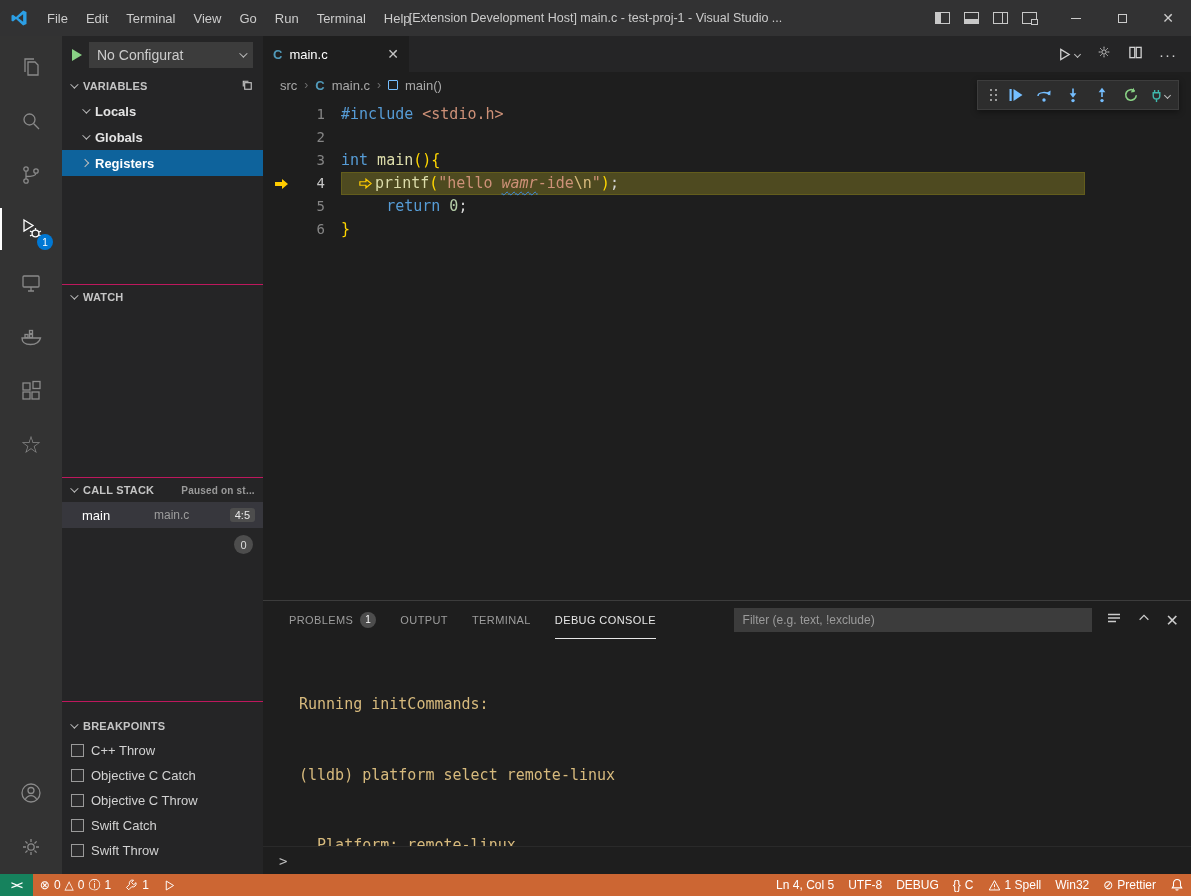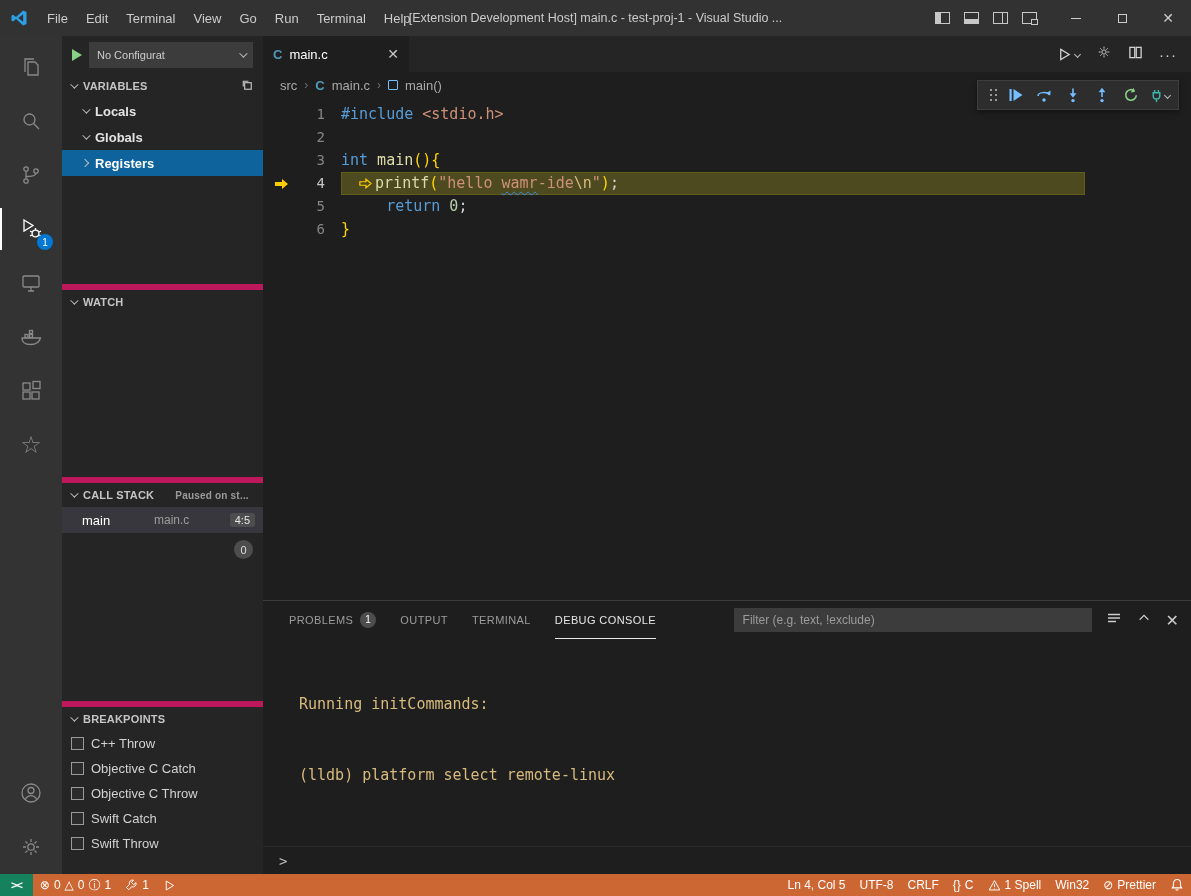"No Configurat" .cfg-dd { font-size: 11px -> 14px }
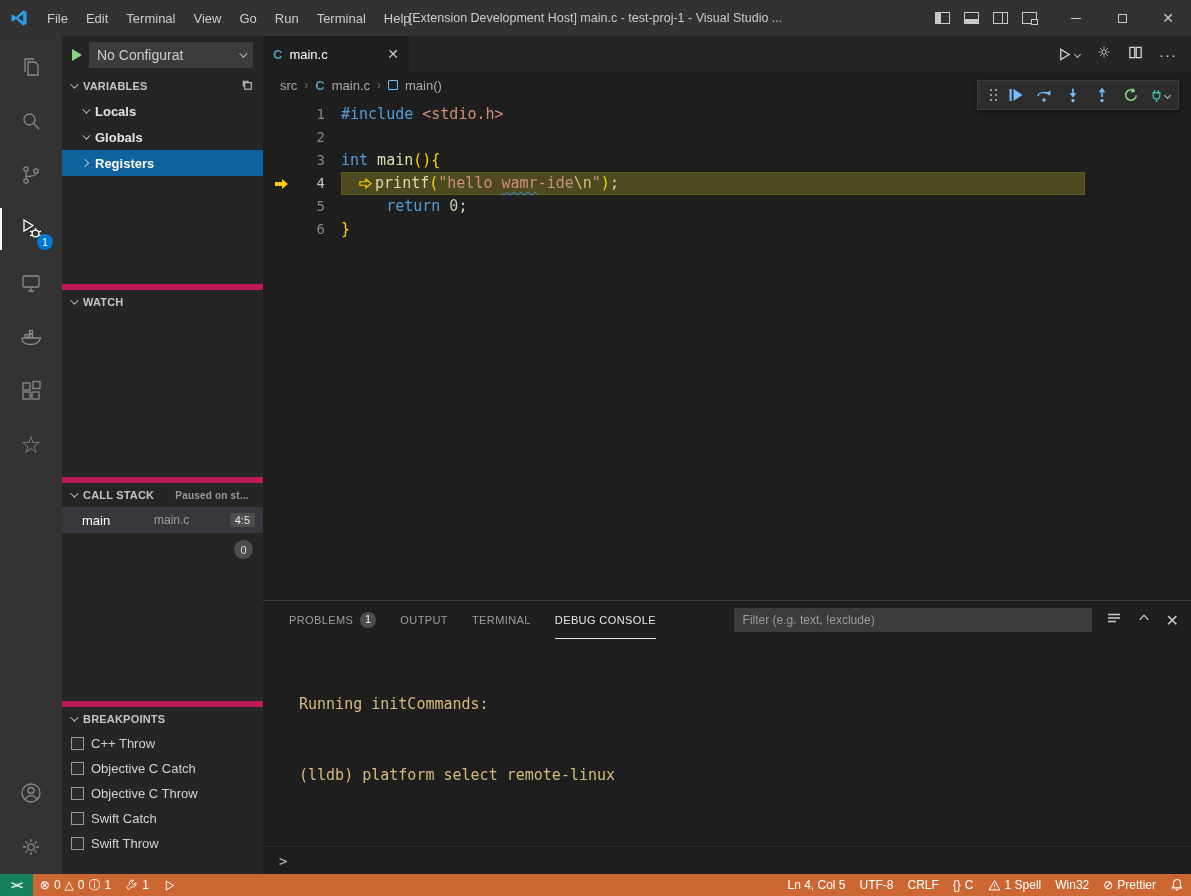"wamr" .squiggle { font-style: none -> italic }
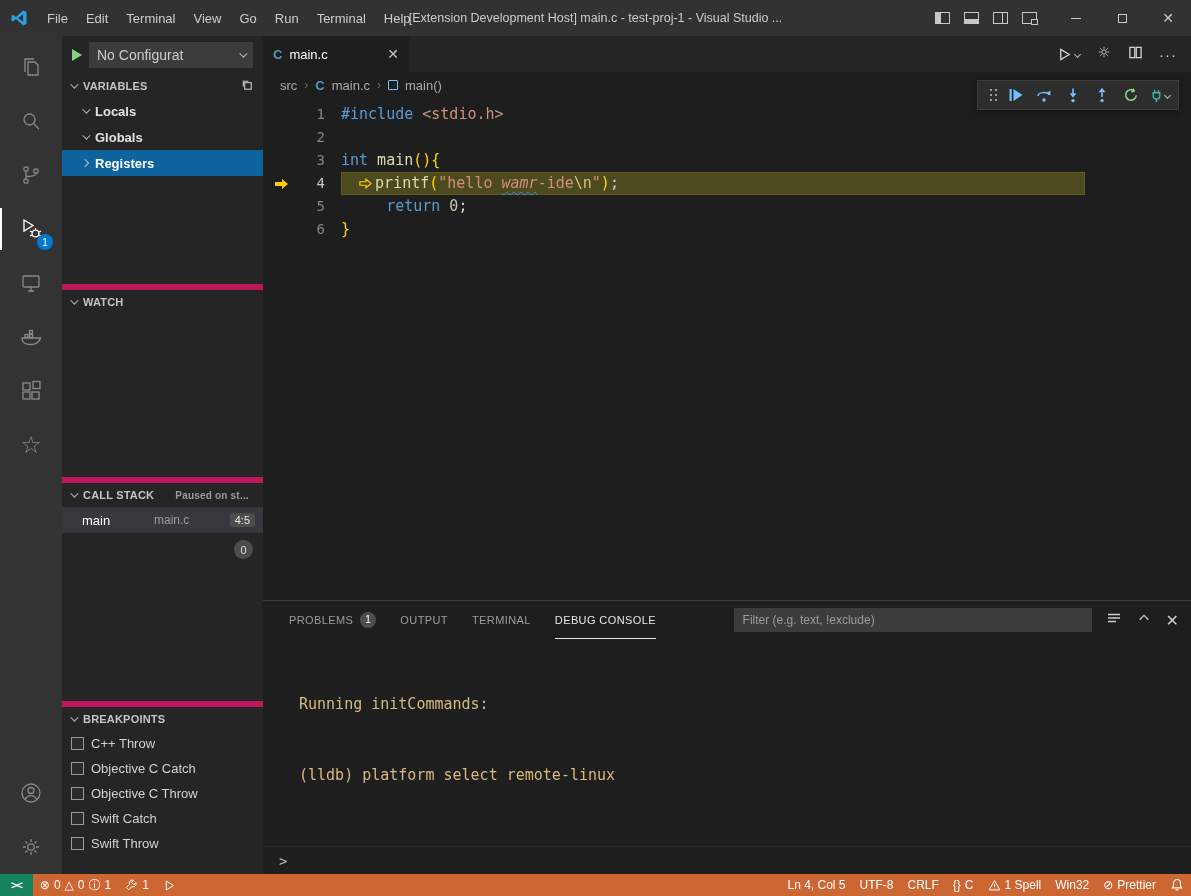"WATCH" .section + .section { border-top: 6px solid #be185d -> 1px solid #be185d }
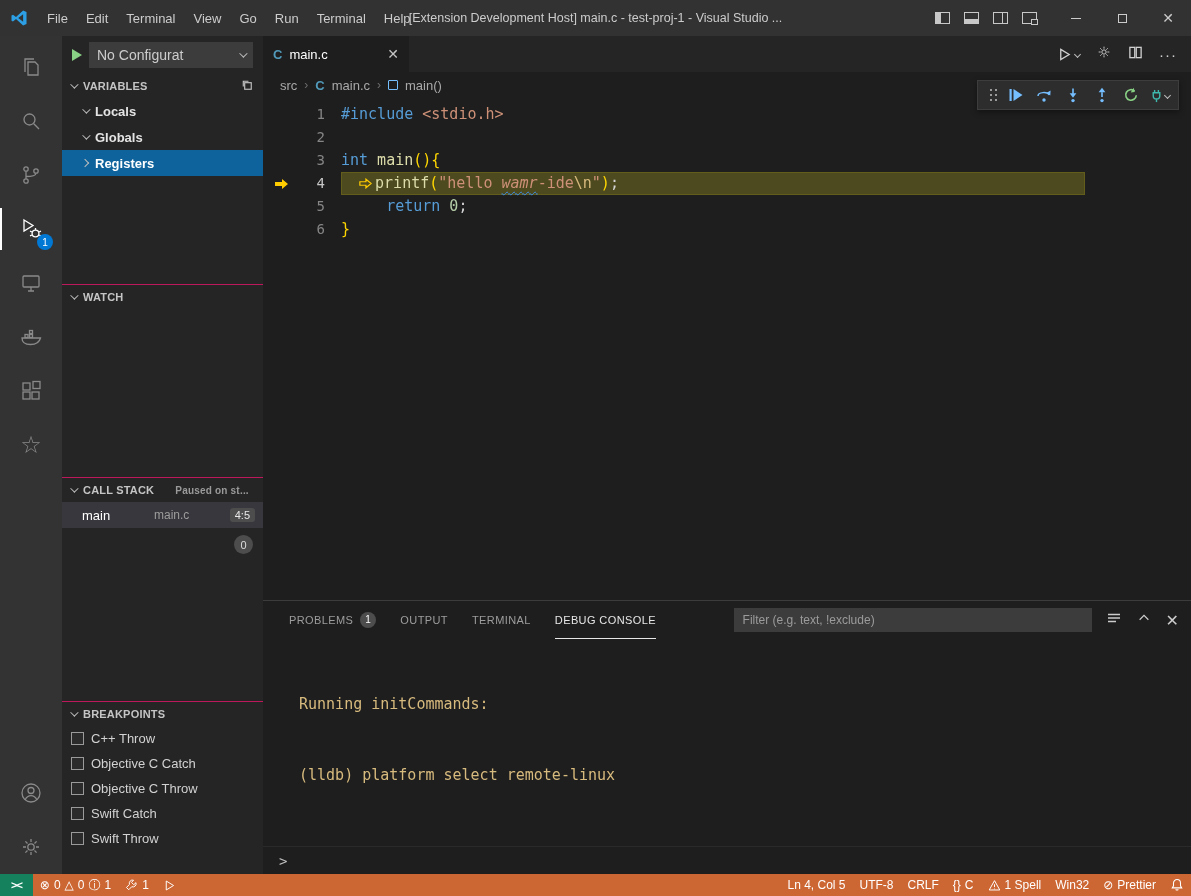"Paused on st..." .sec-status { margin-left: 14px -> 20px }
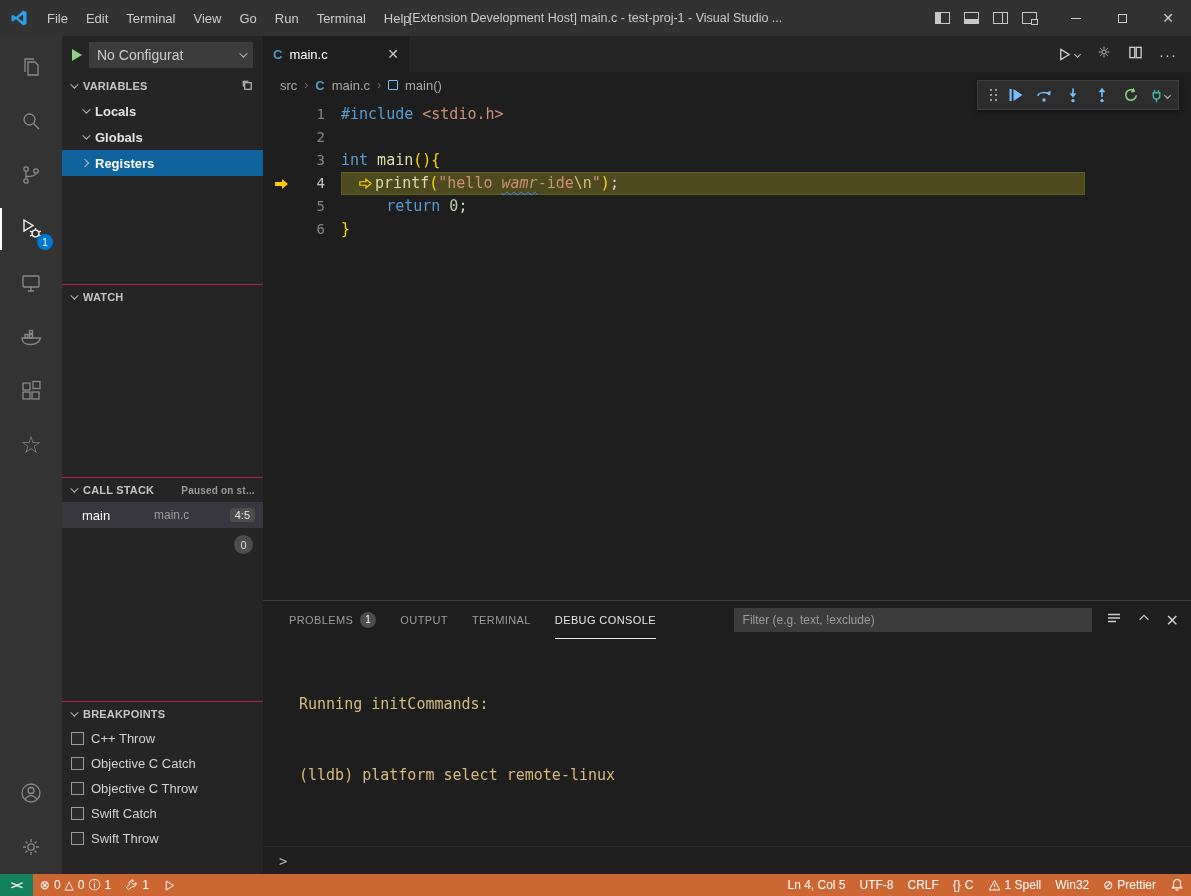"BREAKPOINTS" div.section { justify-content: none -> center }
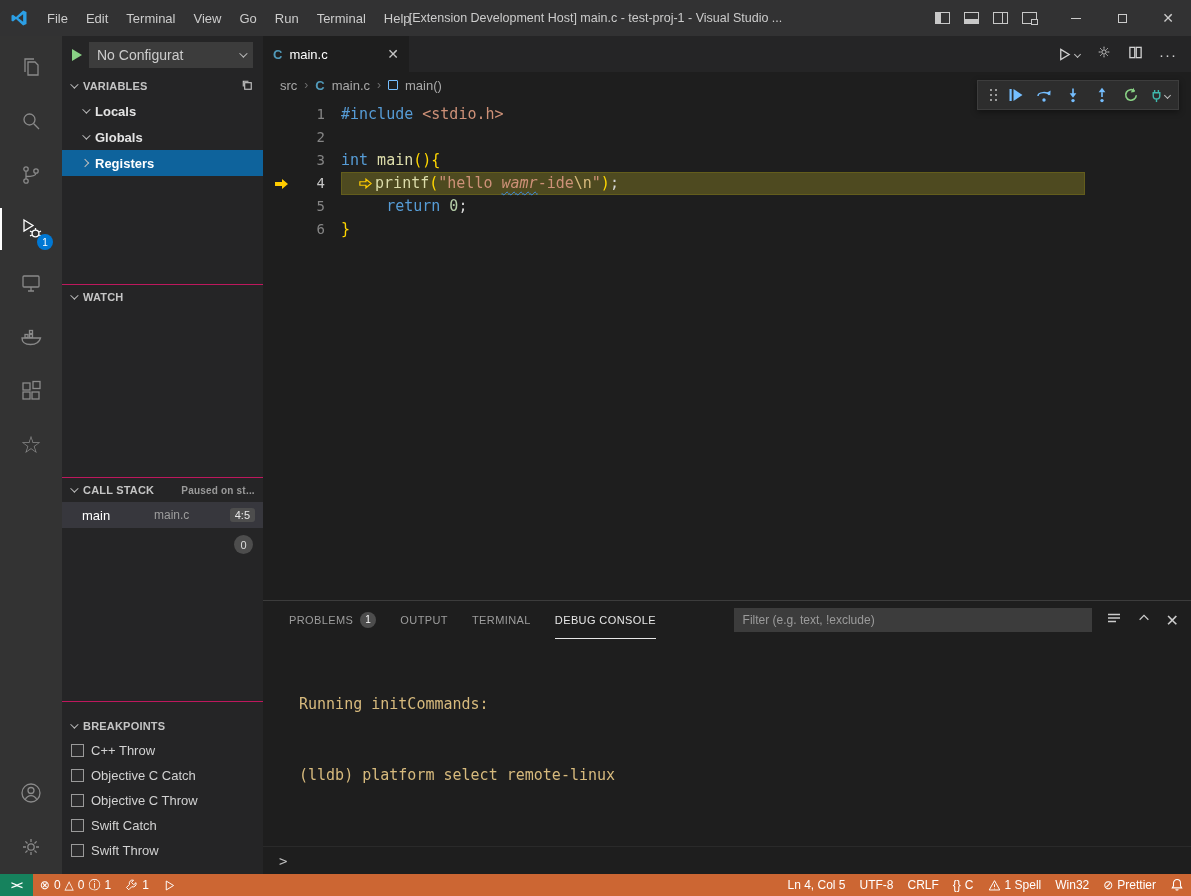"Platform: remote-linux" div { html: none -> <div> Platform: remote-linux</div> }
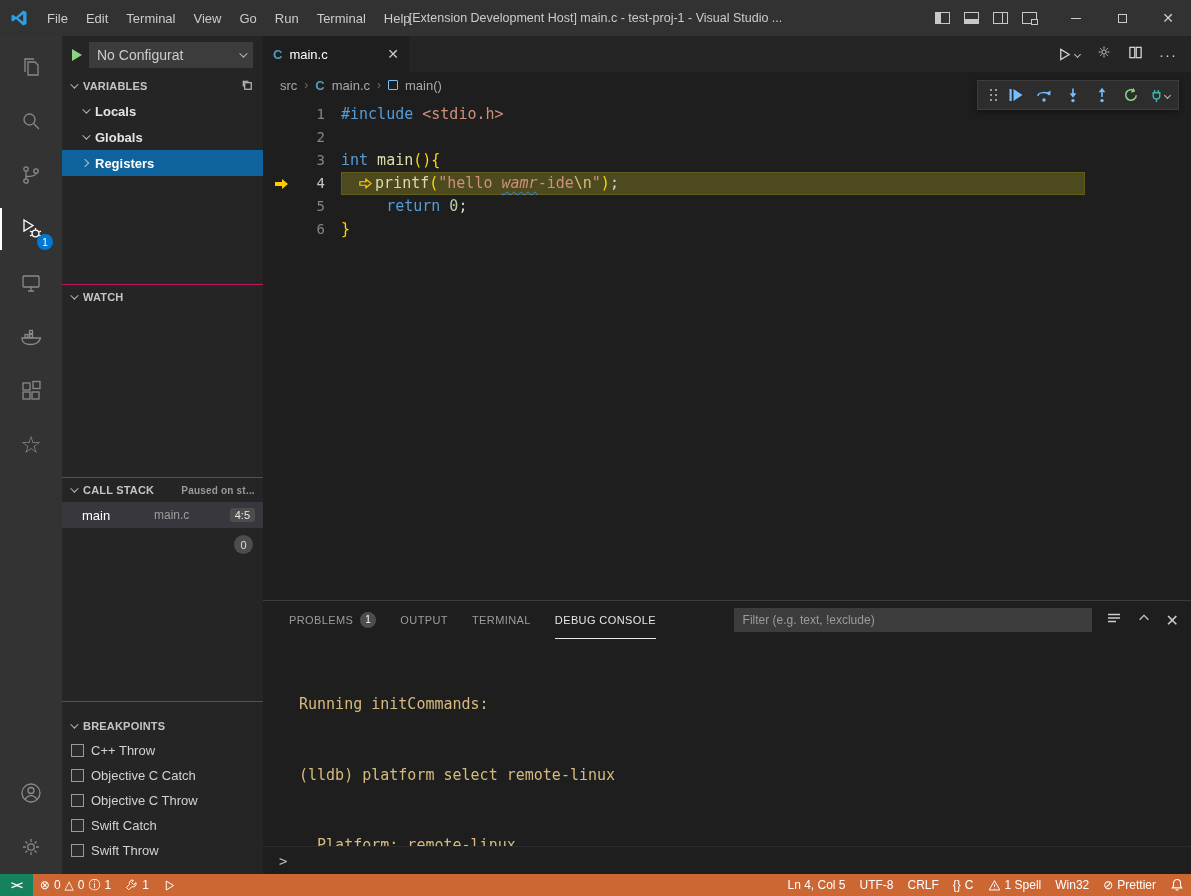"CRLF" span { text: CRLF -> DEBUG }
